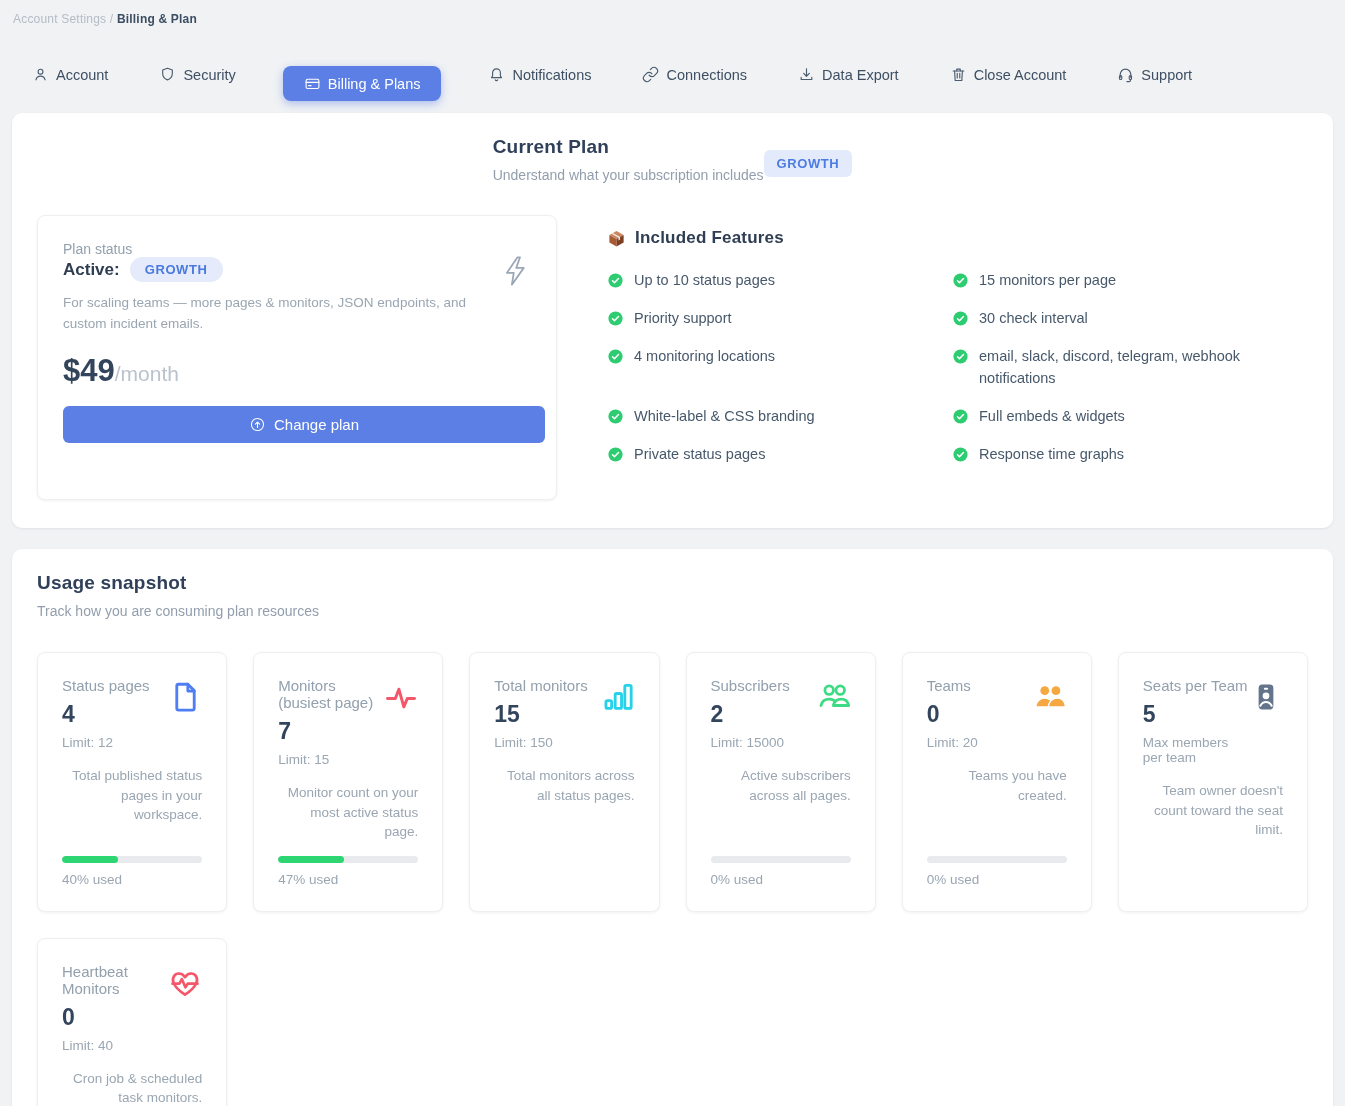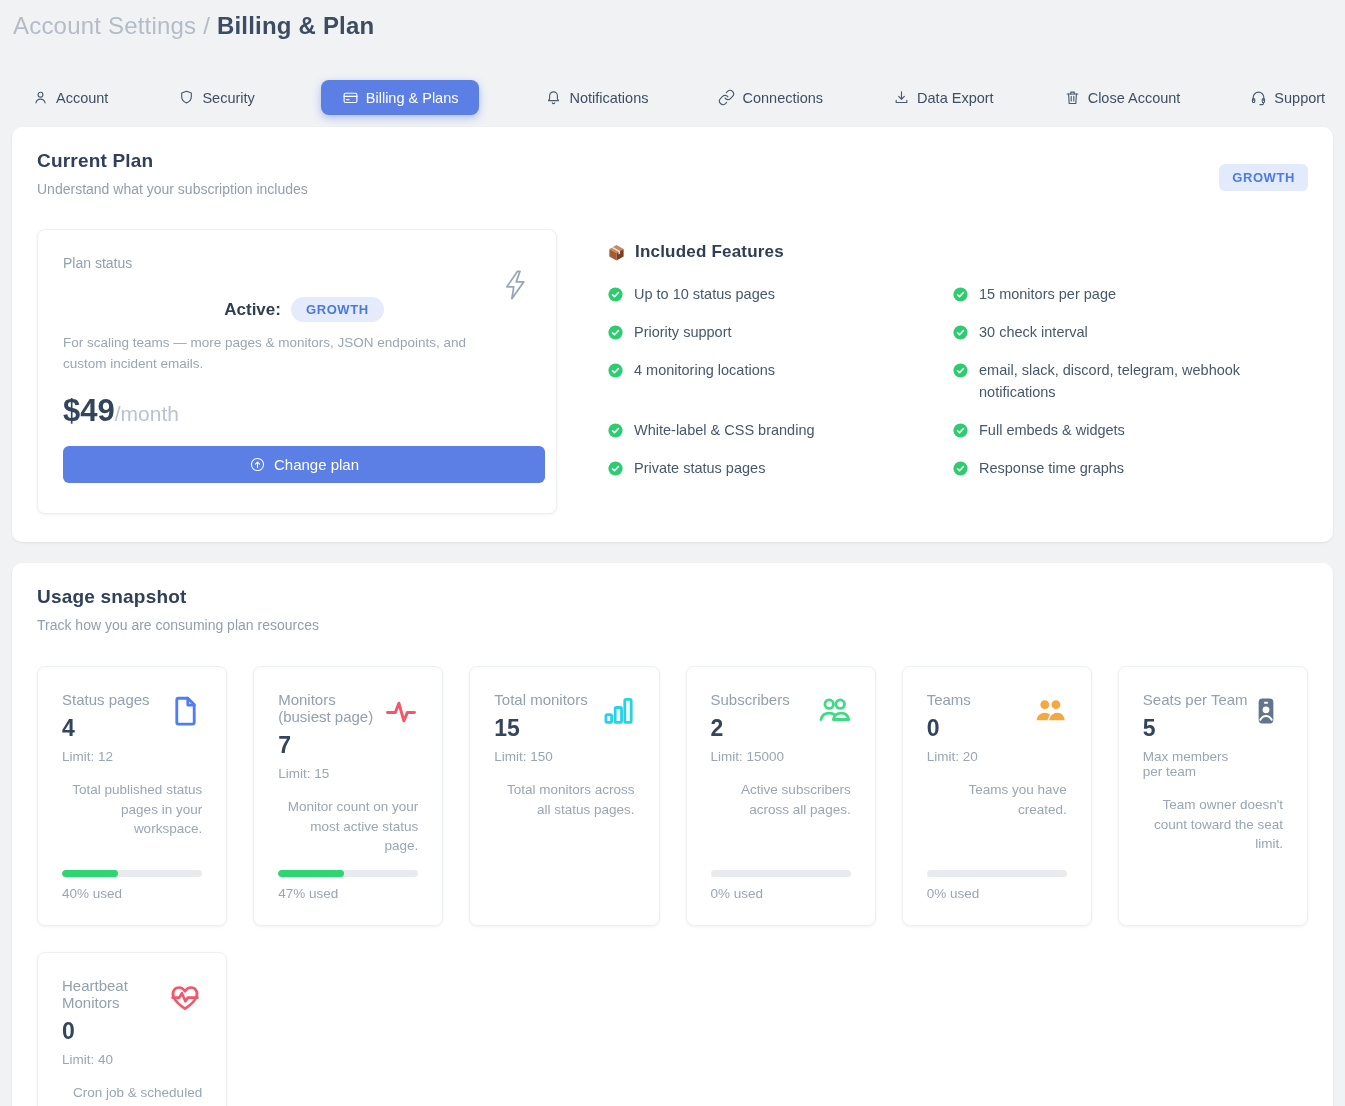"Account Settings / Billing &" .breadcrumb { font-size: 24px -> 12px }
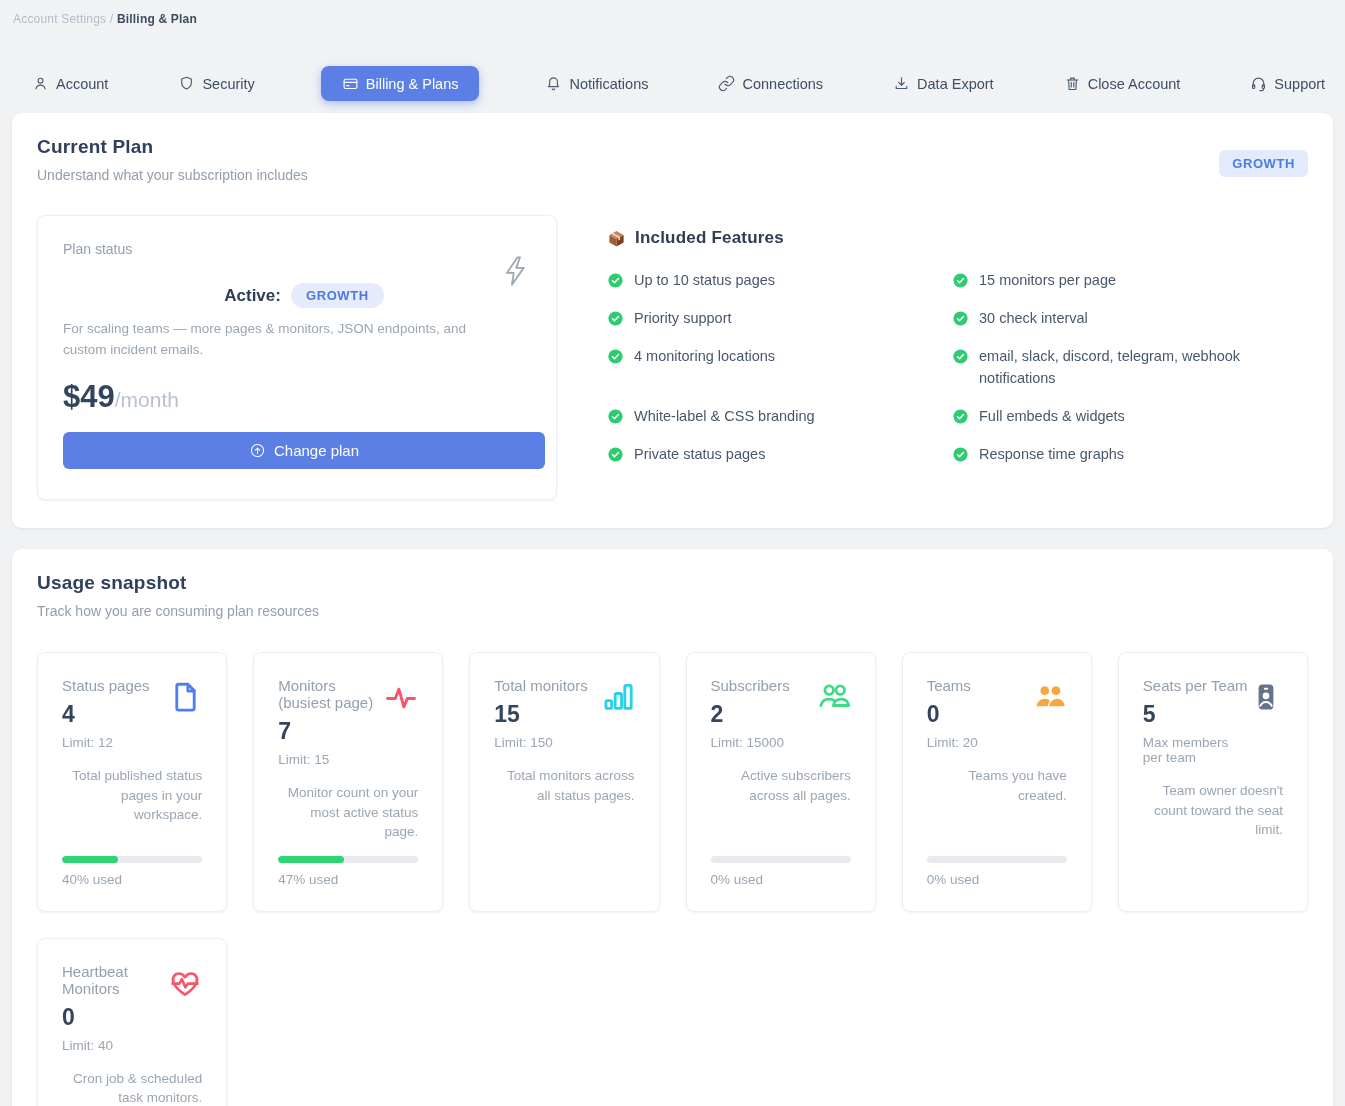"Account" .tabs { align-items: center -> flex-start; gap: 70px -> 51px }
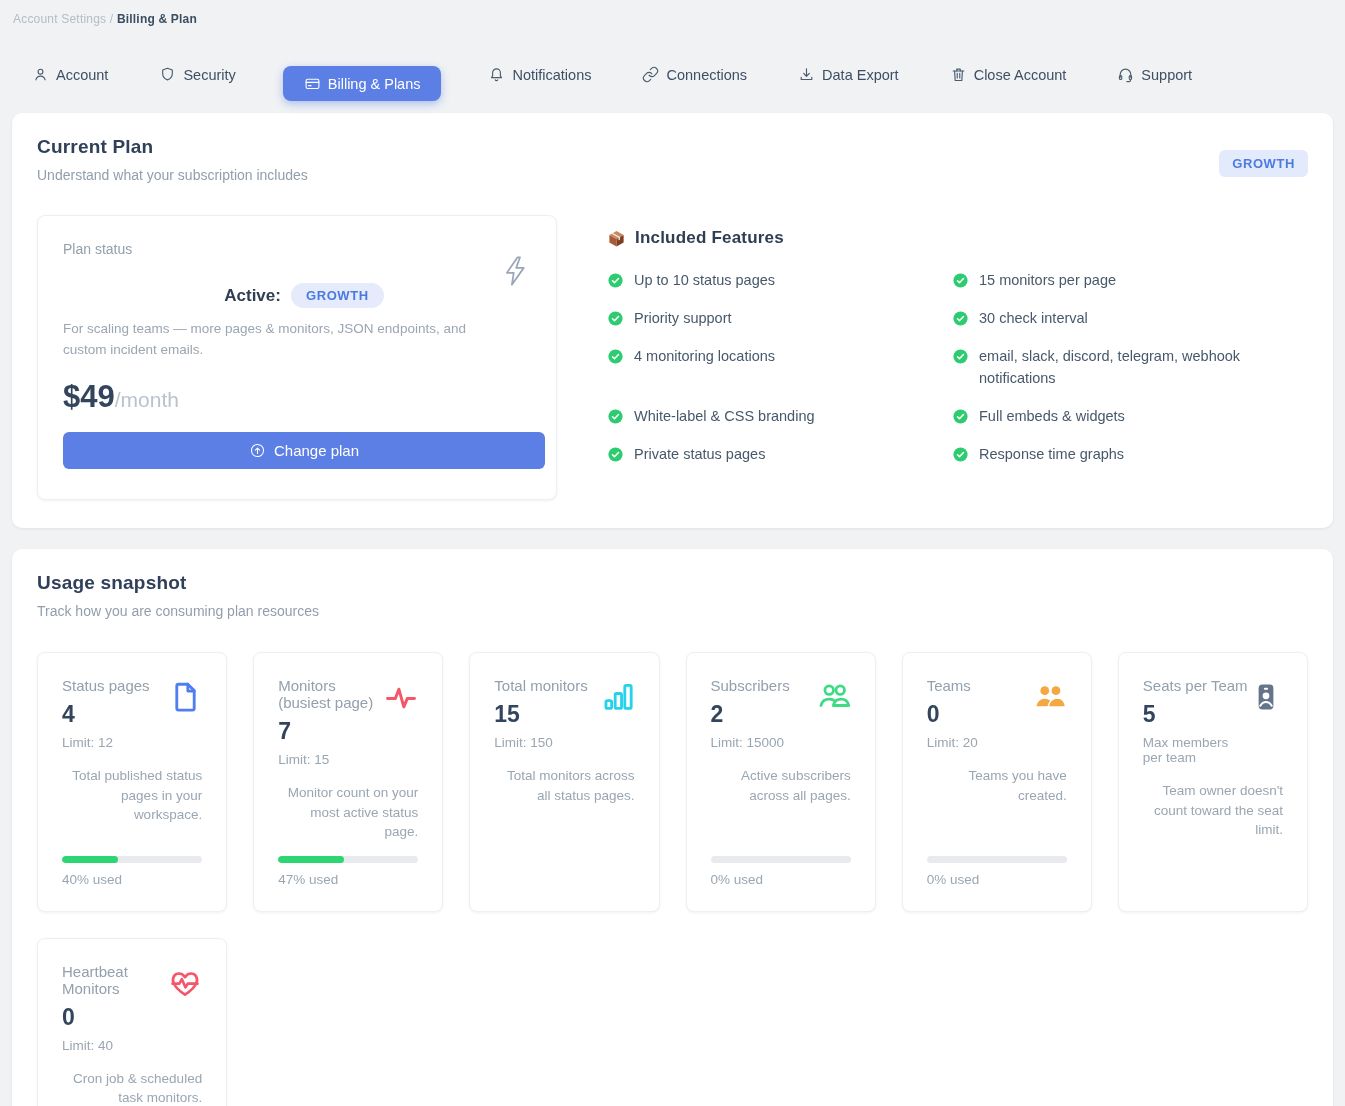"Current Plan" .panel-head { justify-content: space-between -> center }
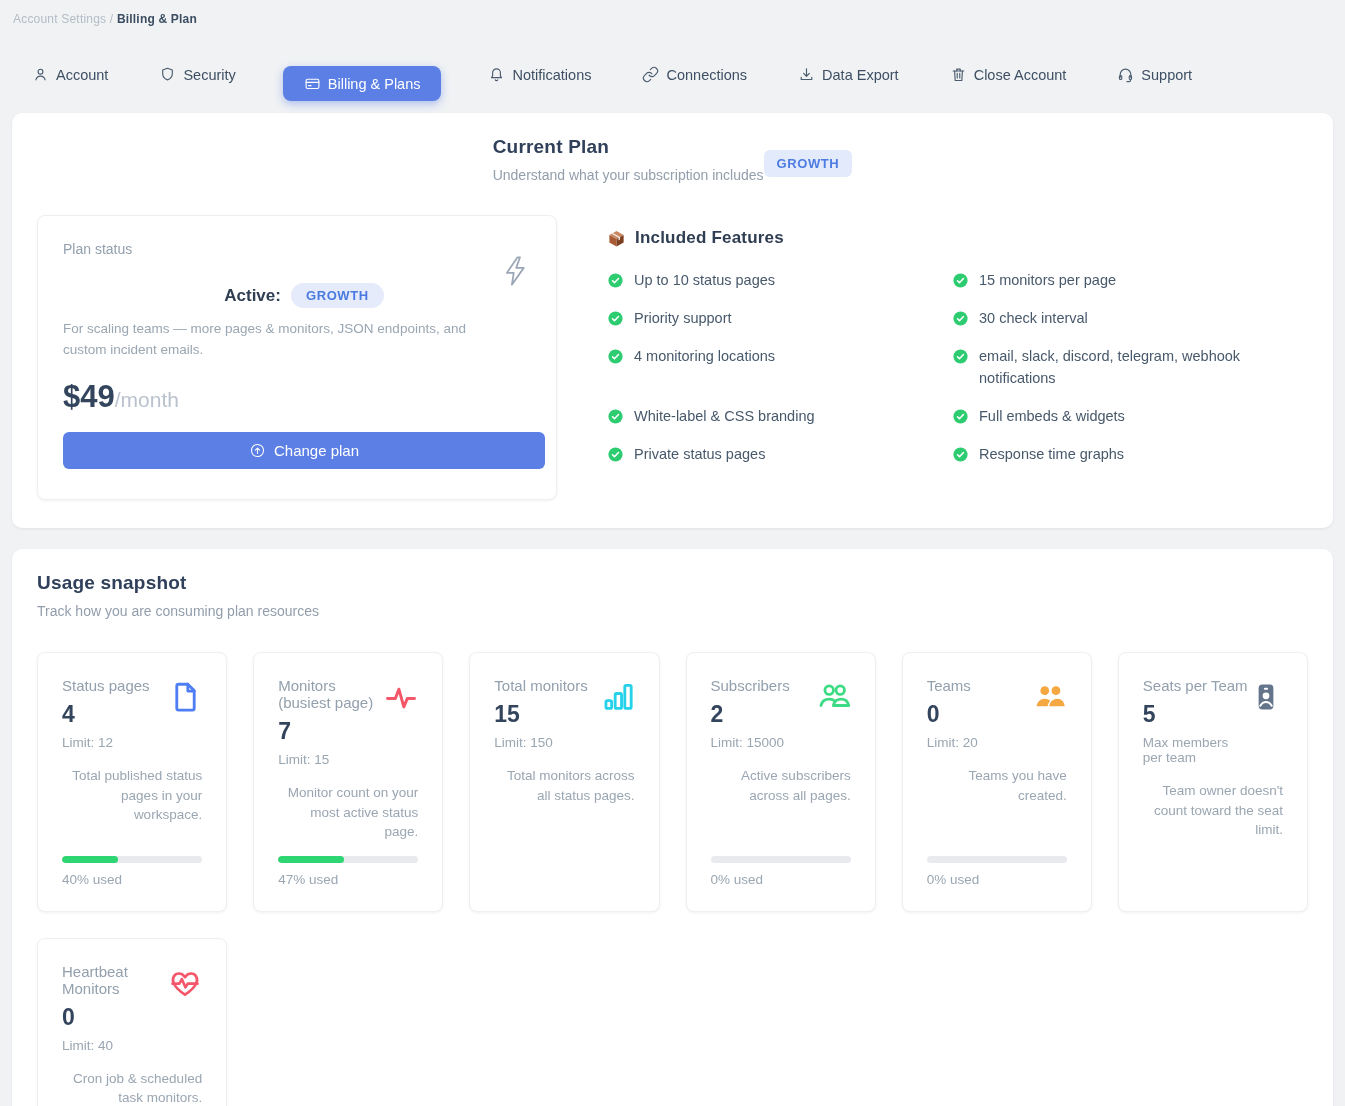"Active:" .plan-active-row { justify-content: center -> none; margin-top: 26px -> 0 }
